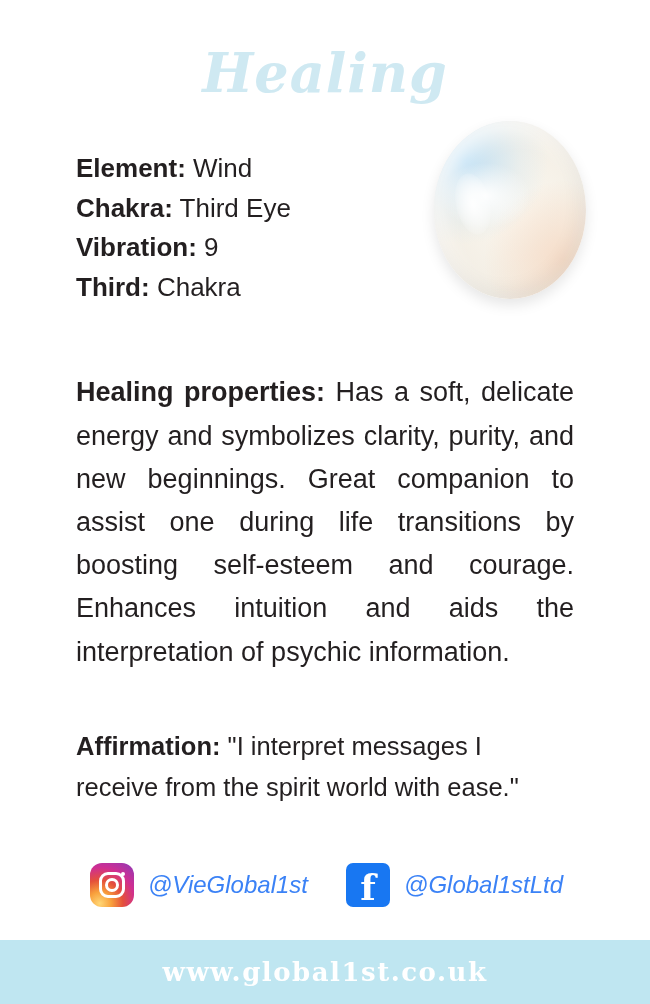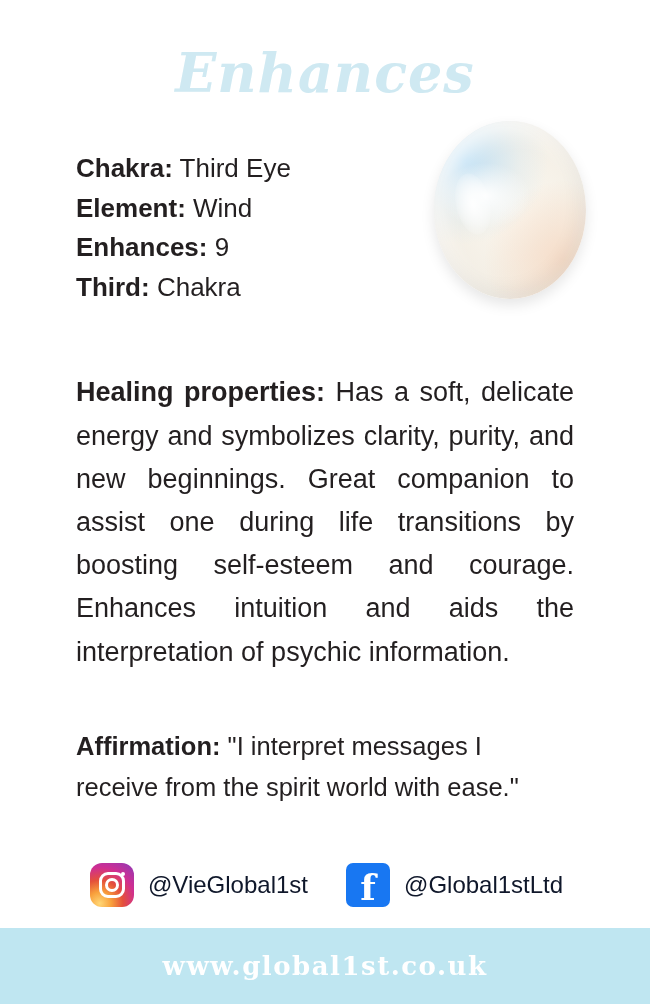"Enhances" h1.title { text: Enhances -> Healing }
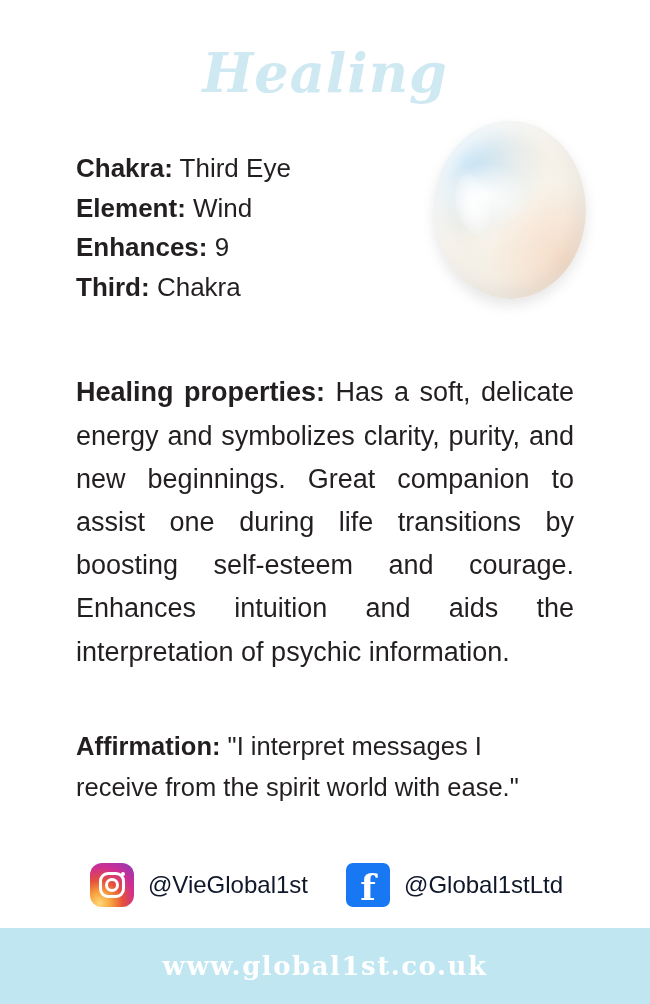"Chakra: Third Eye" div.row { order: before "Element: Wind" -> after "Element: Wind" }
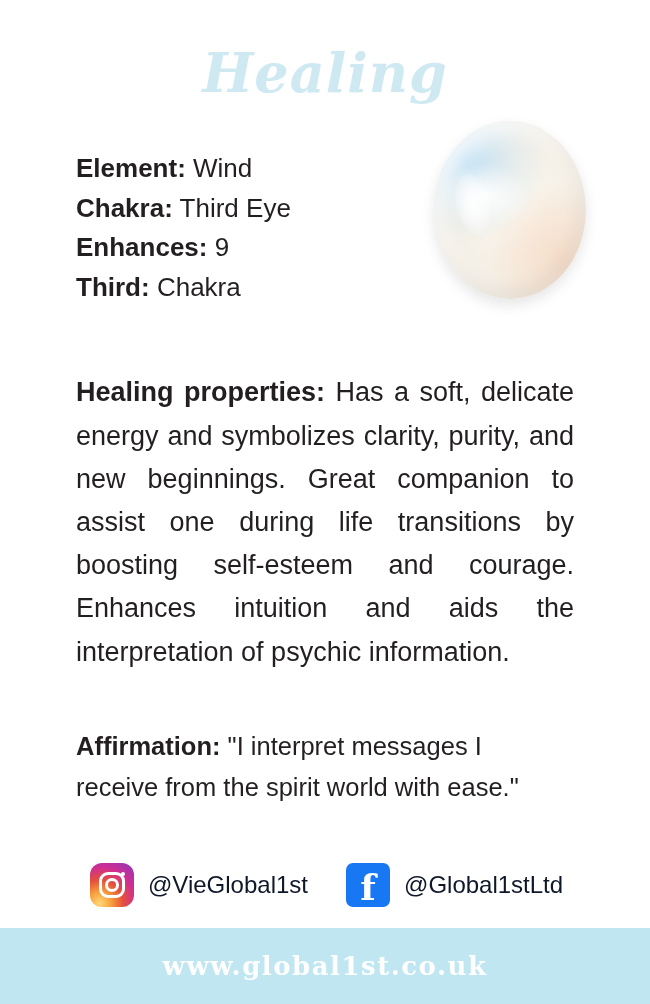"Enhances:" b { text: Enhances -> Vibration }
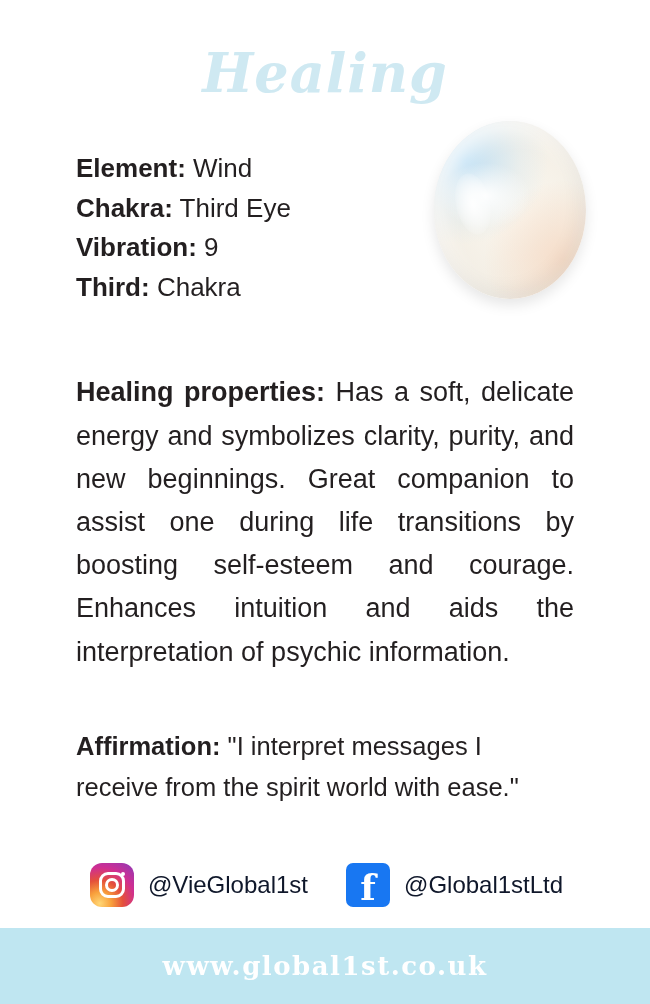"@VieGlobal1st" .social .handle { color: #0f172a -> #3b82f6; font-style: none -> italic }
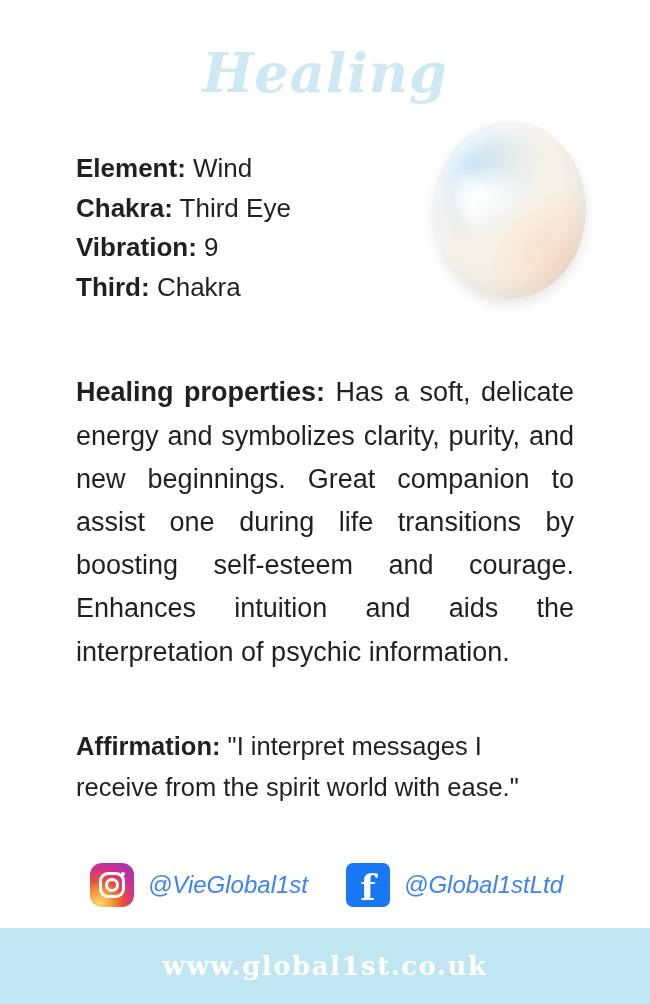"www.global1st.co.uk" .footer { height: 76px -> 64px }
